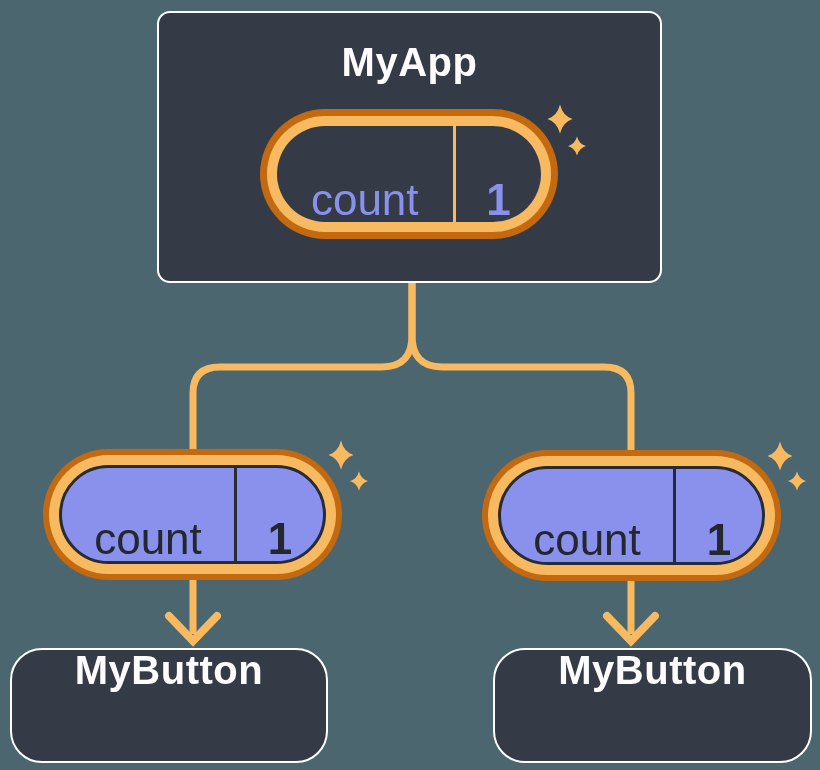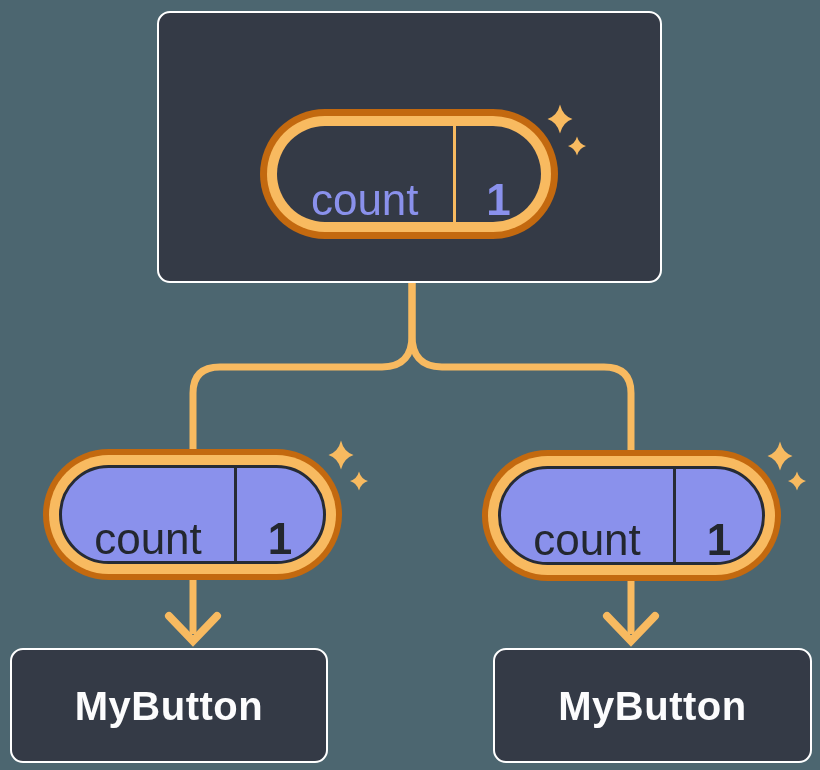"MyApp" div.box-title { html: none -> <div>MyApp</div> }
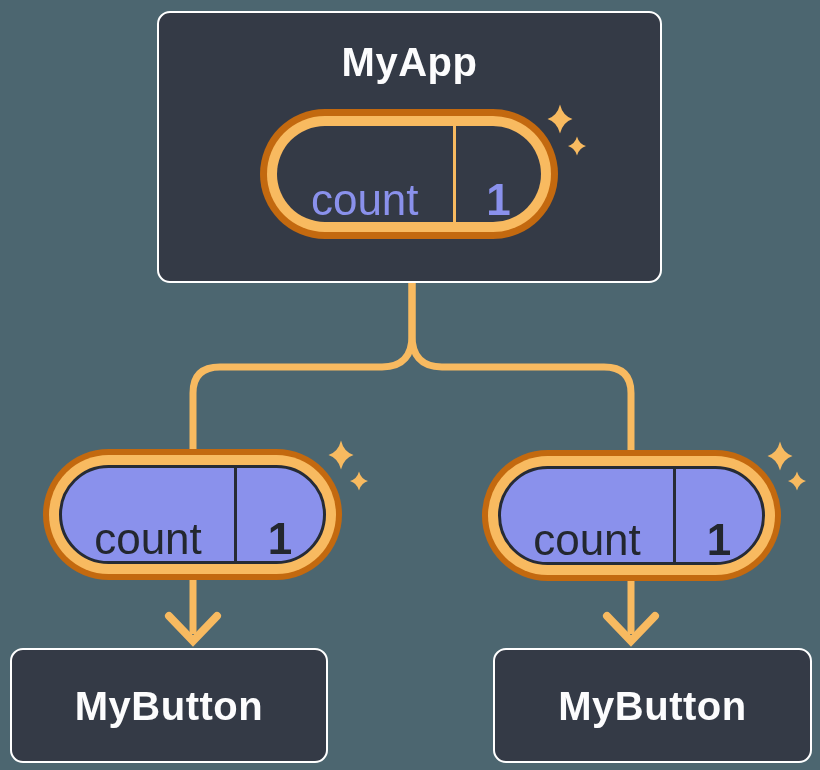"MyButton" .box-child { align-items: center -> none; border-radius: none -> 32px }
